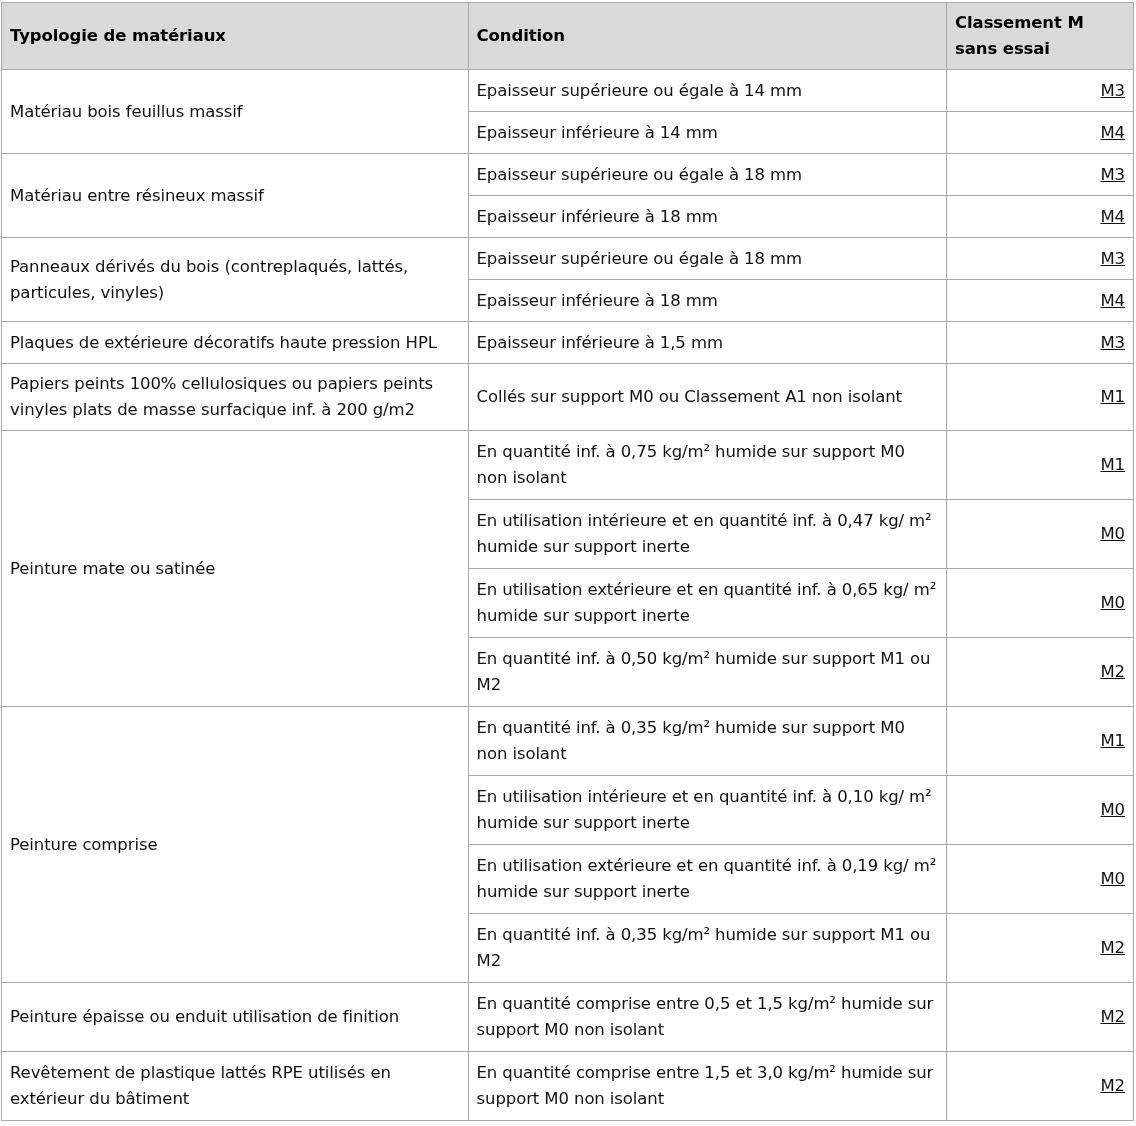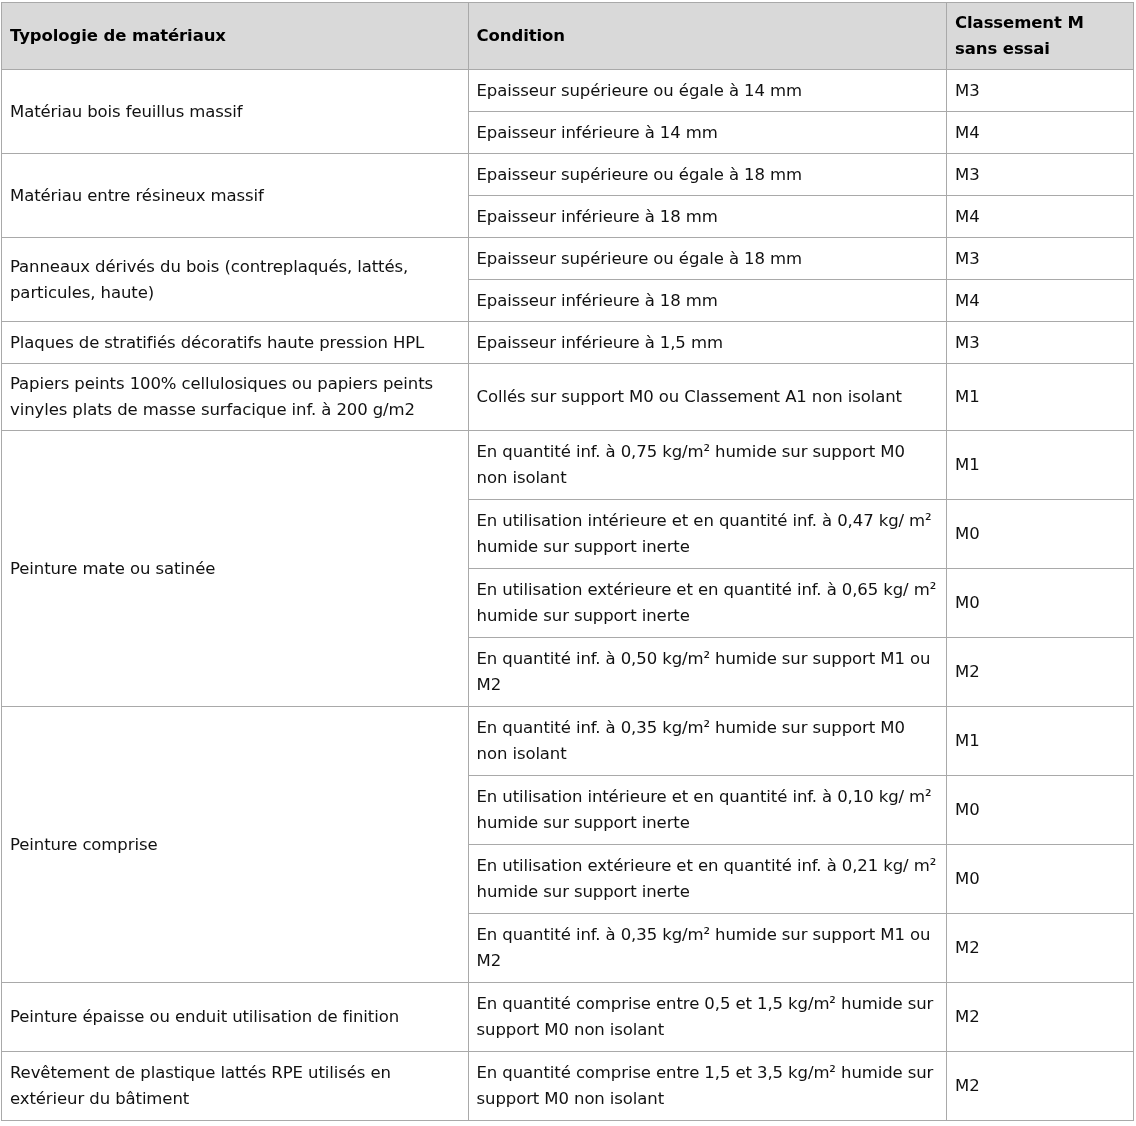"M3" td.val { text-align: left -> right; text-decoration: none -> underline }
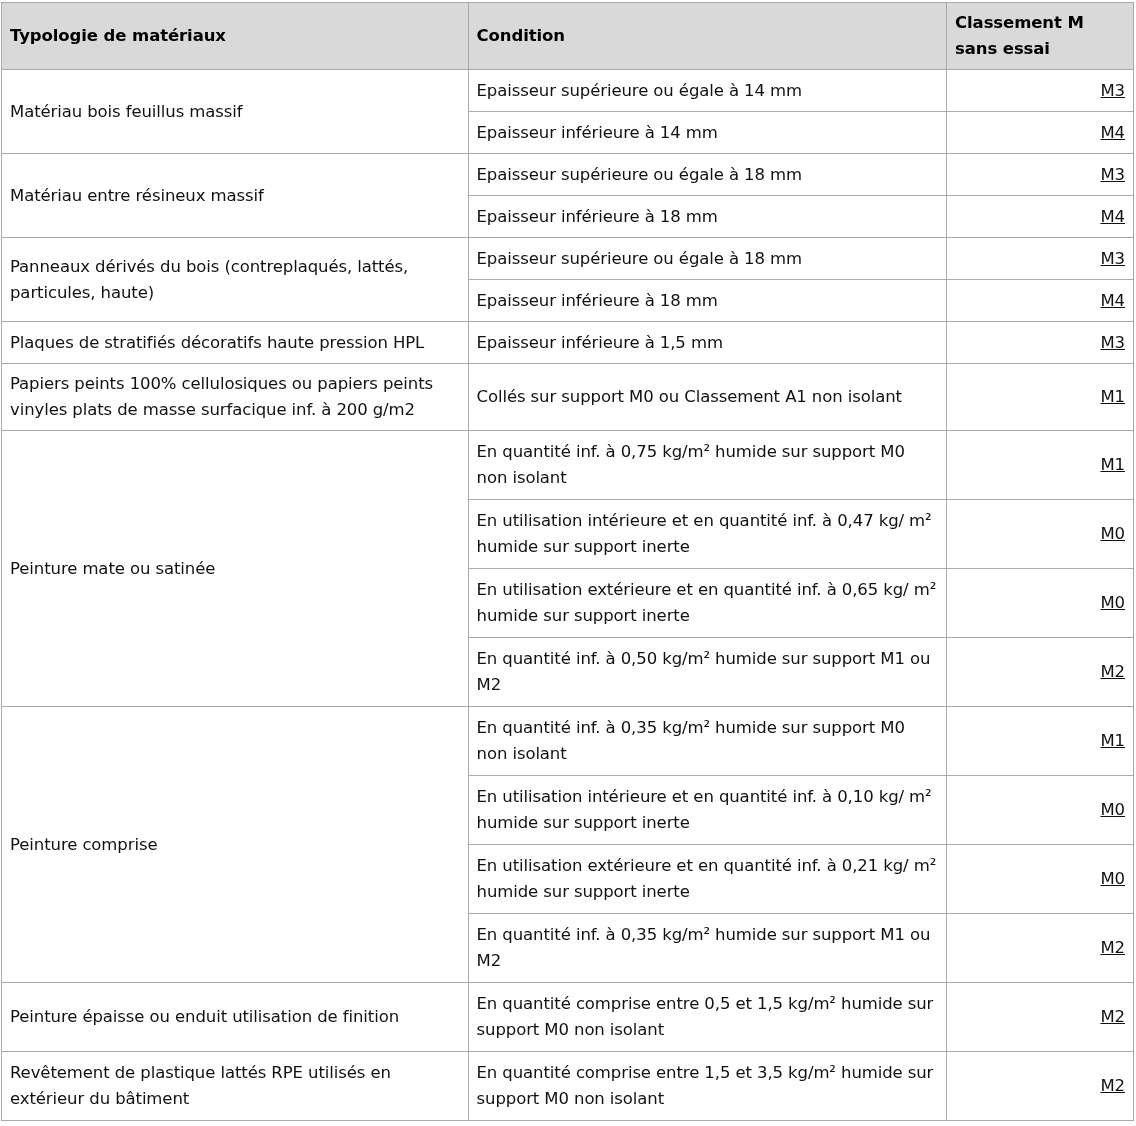"Panneaux dérivés du bois (contreplaqués," td { text: haute -> vinyles }
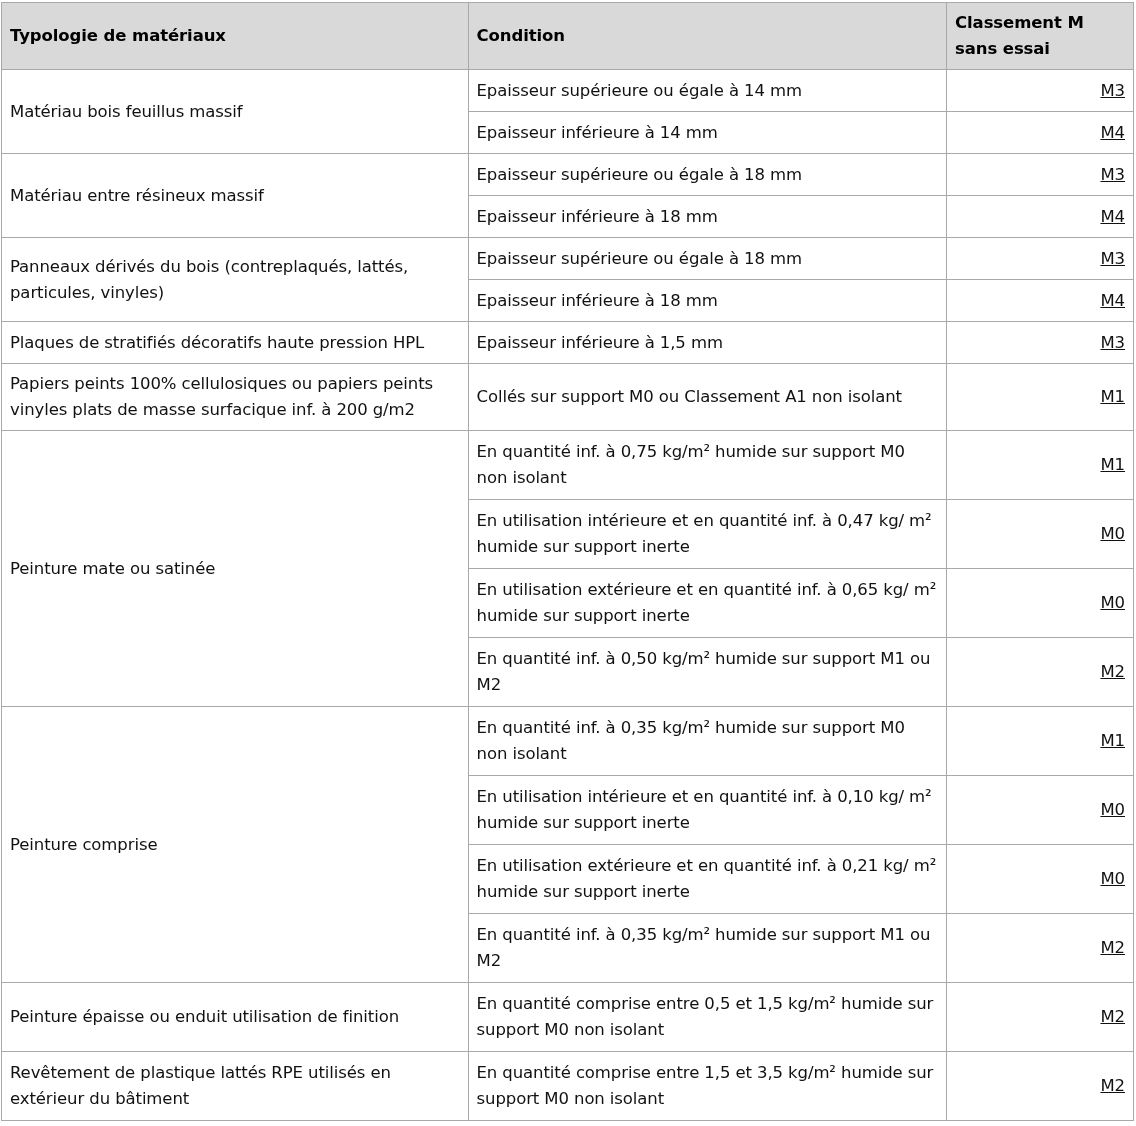"Plaques de stratifiés décoratifs haute" td { text: stratifiés -> extérieure }
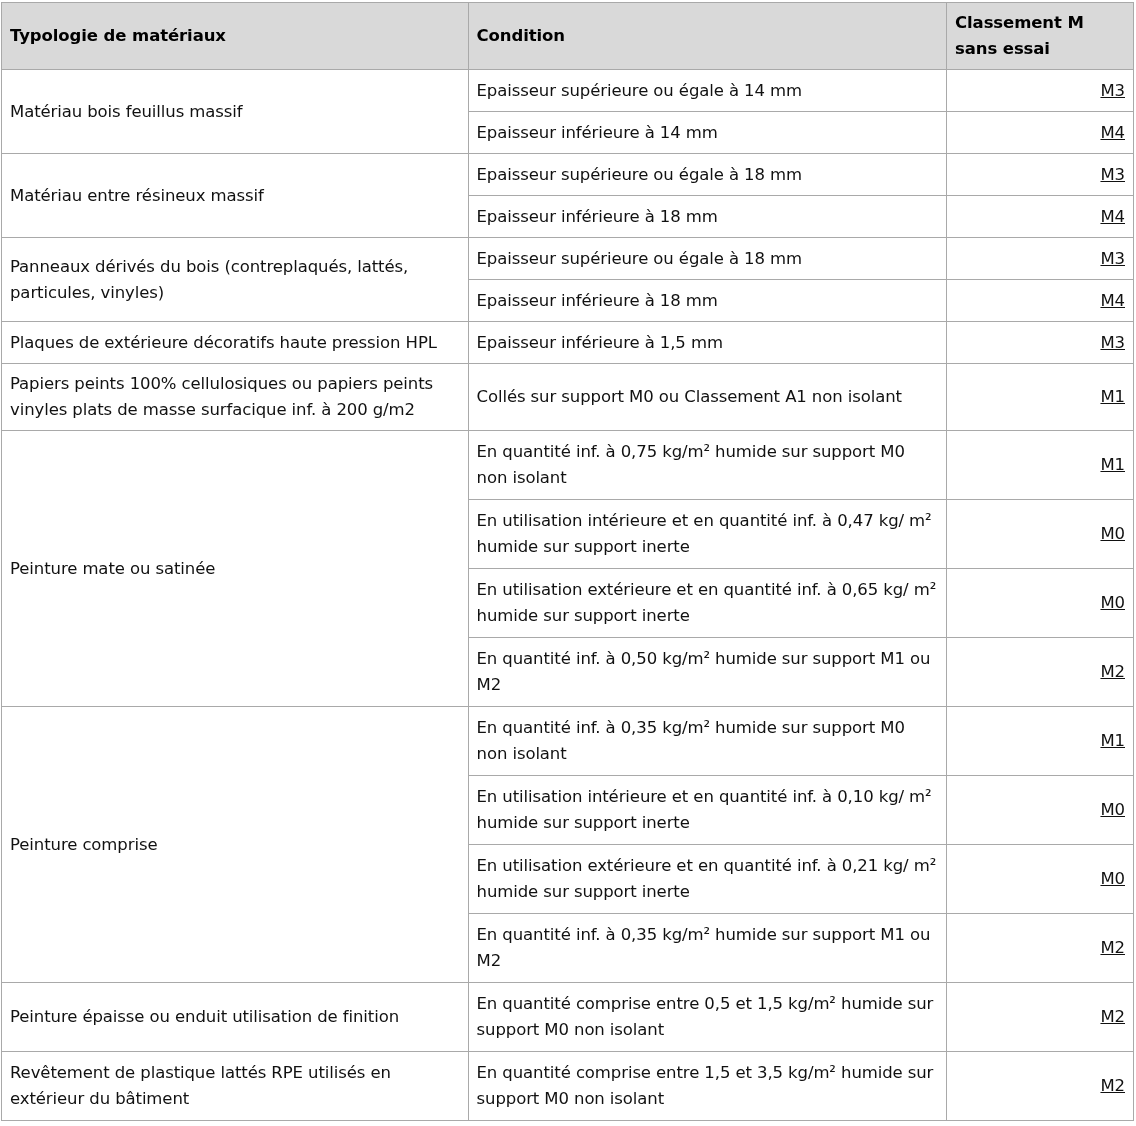"En utilisation extérieure et en quantité inf. à 0,21" td { text: 0,21 -> 0,19 }
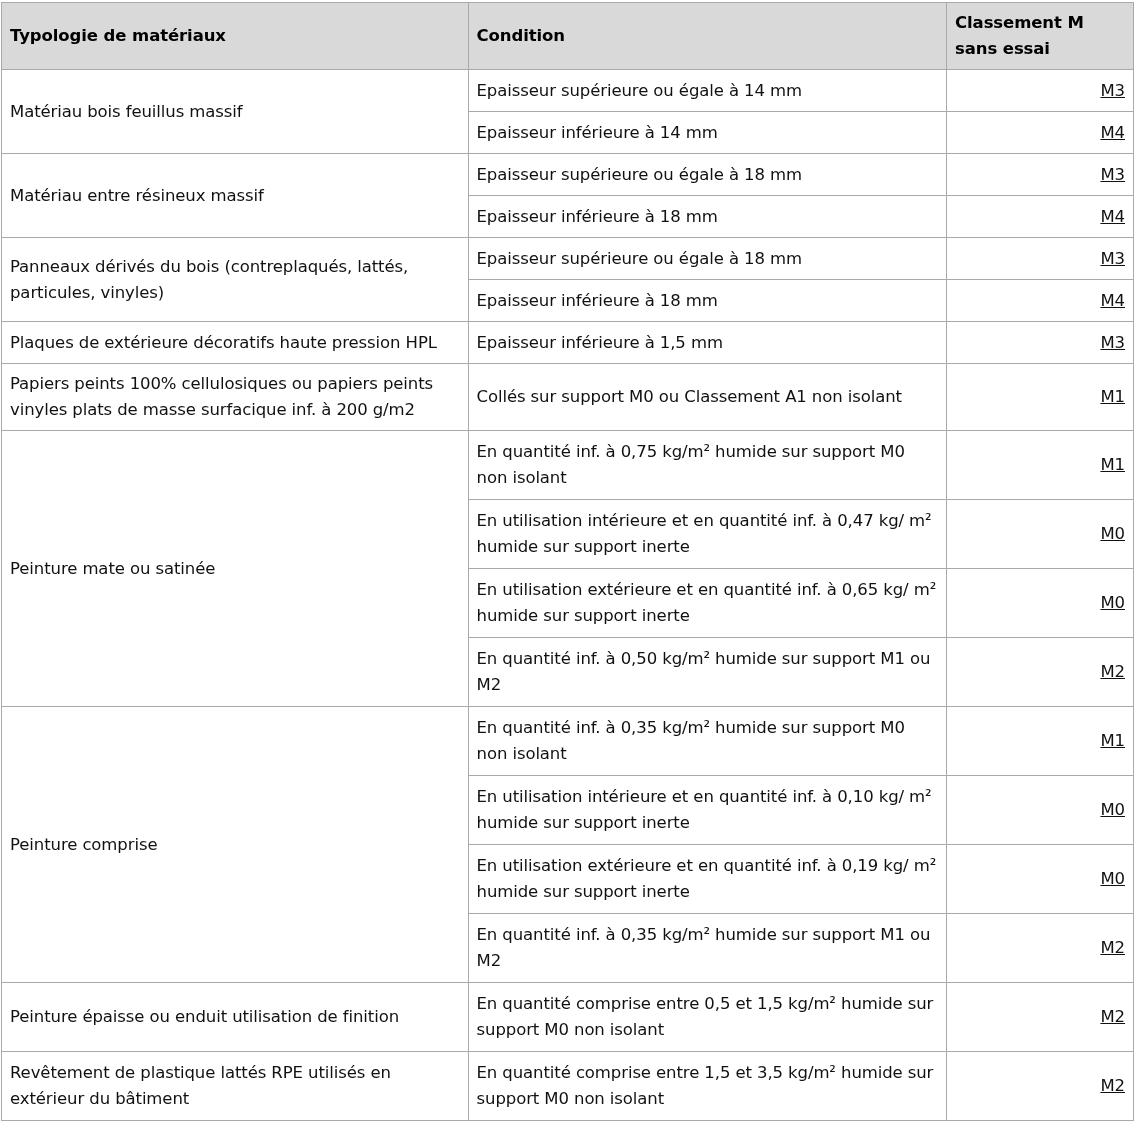"En quantité comprise entre 1,5" td { text: 3,5 -> 3,0 }
